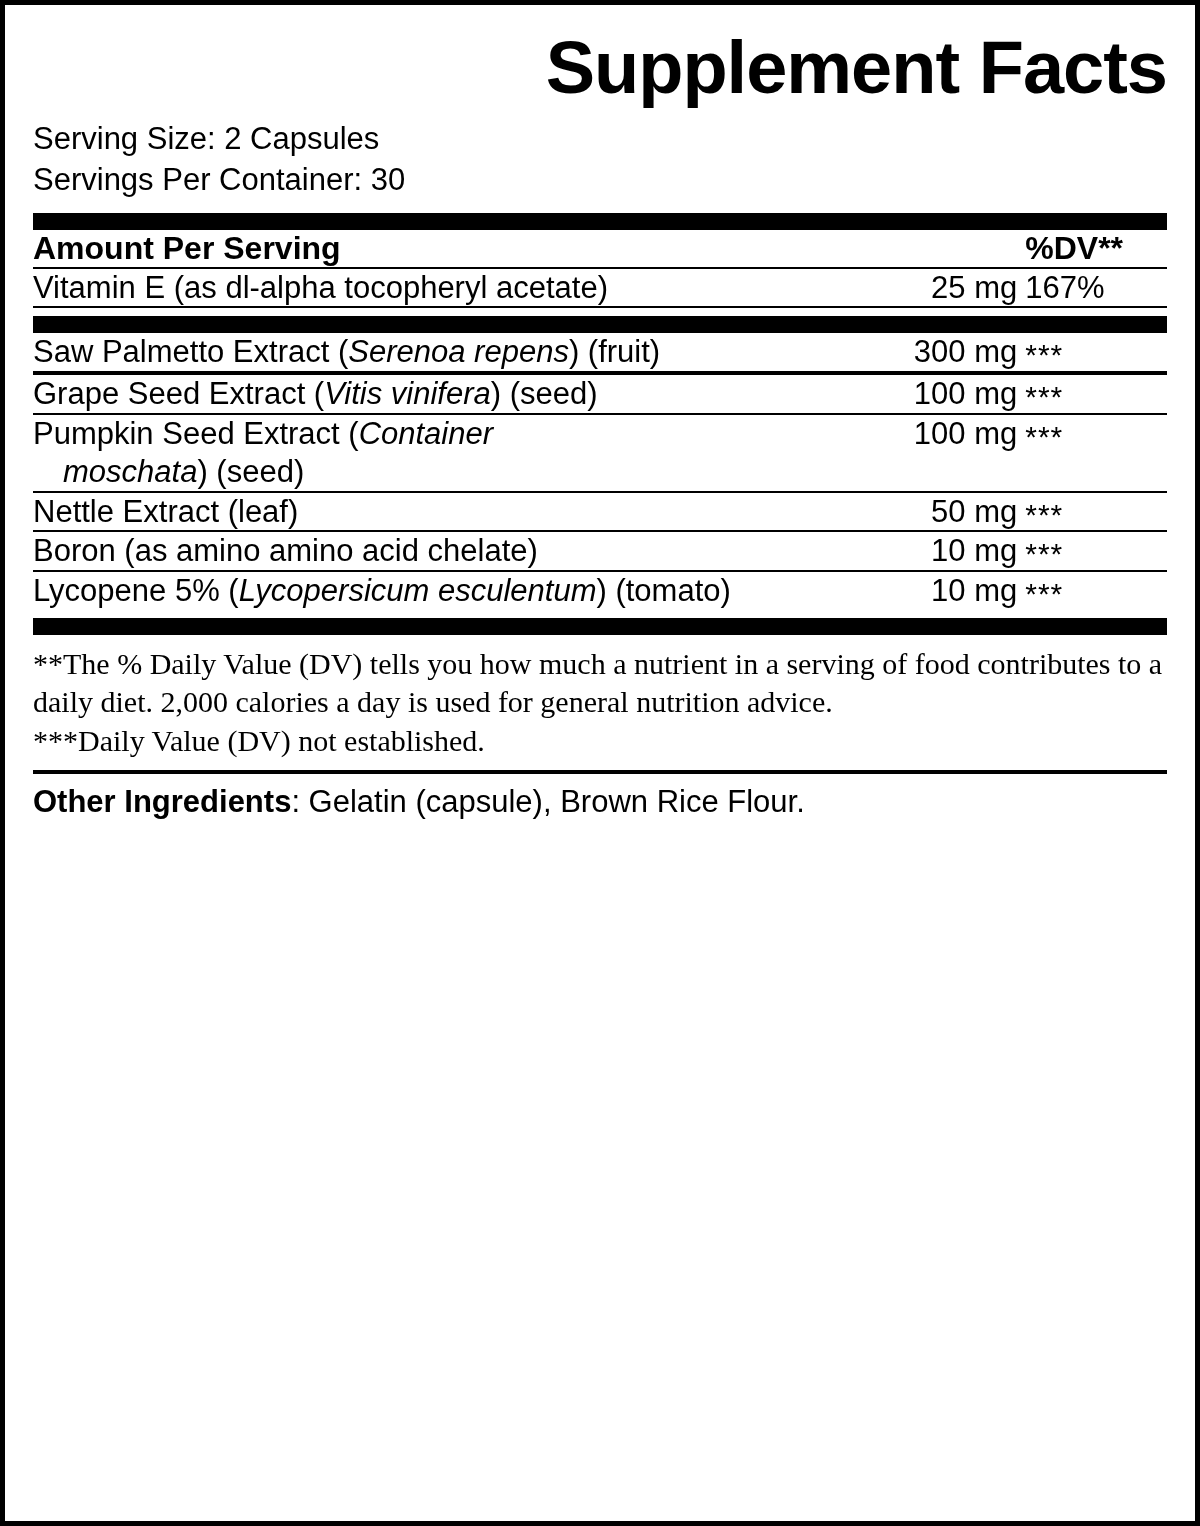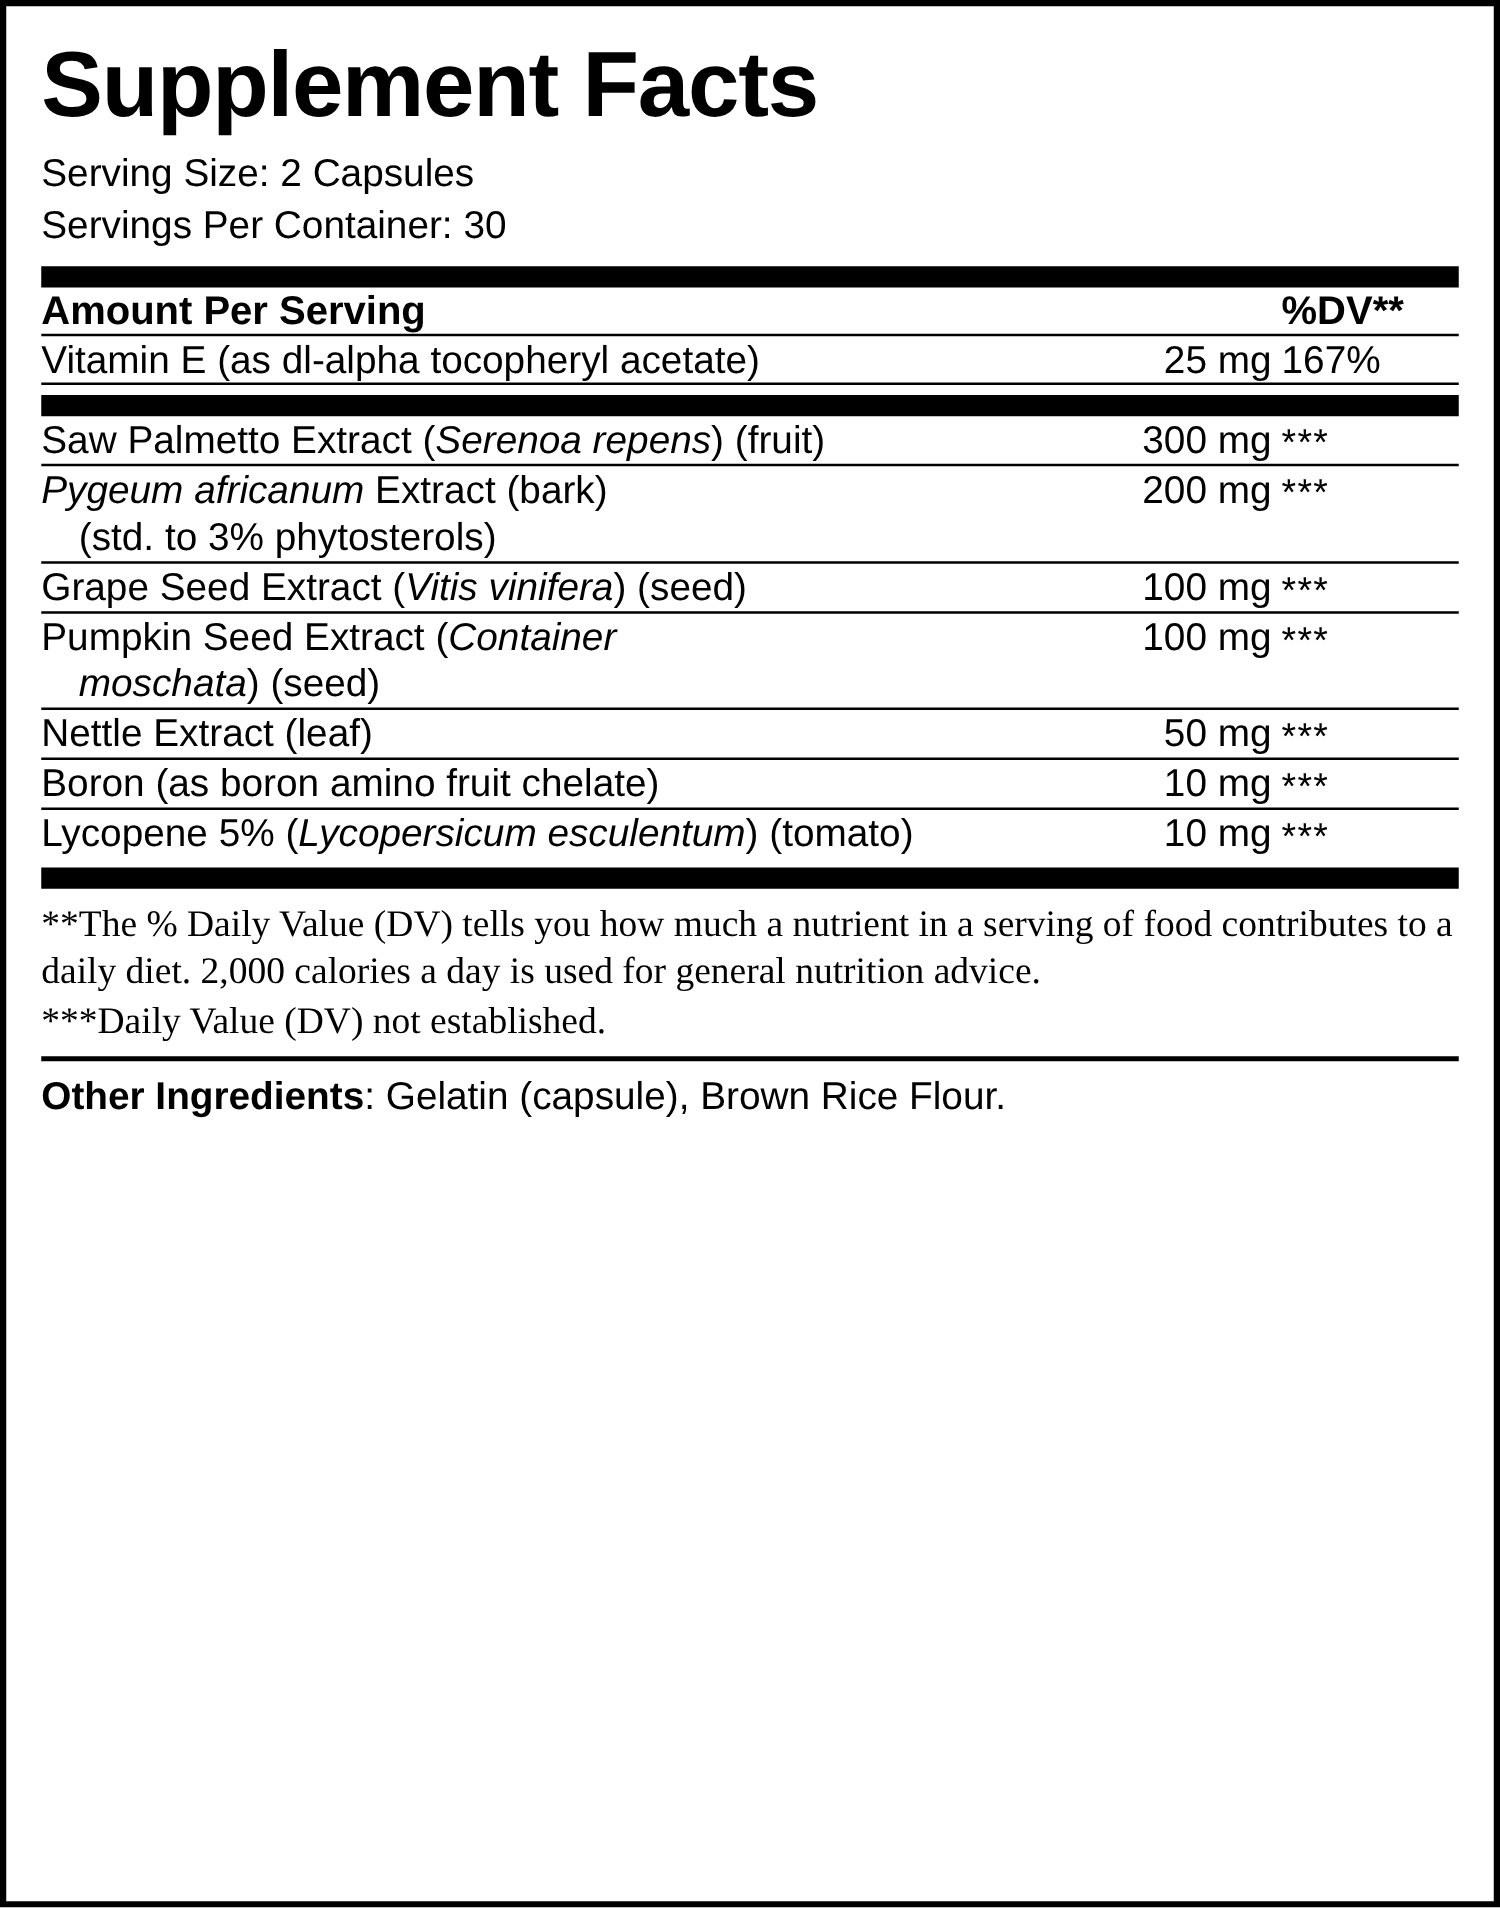"Supplement Facts" .title { text-align: left -> right }
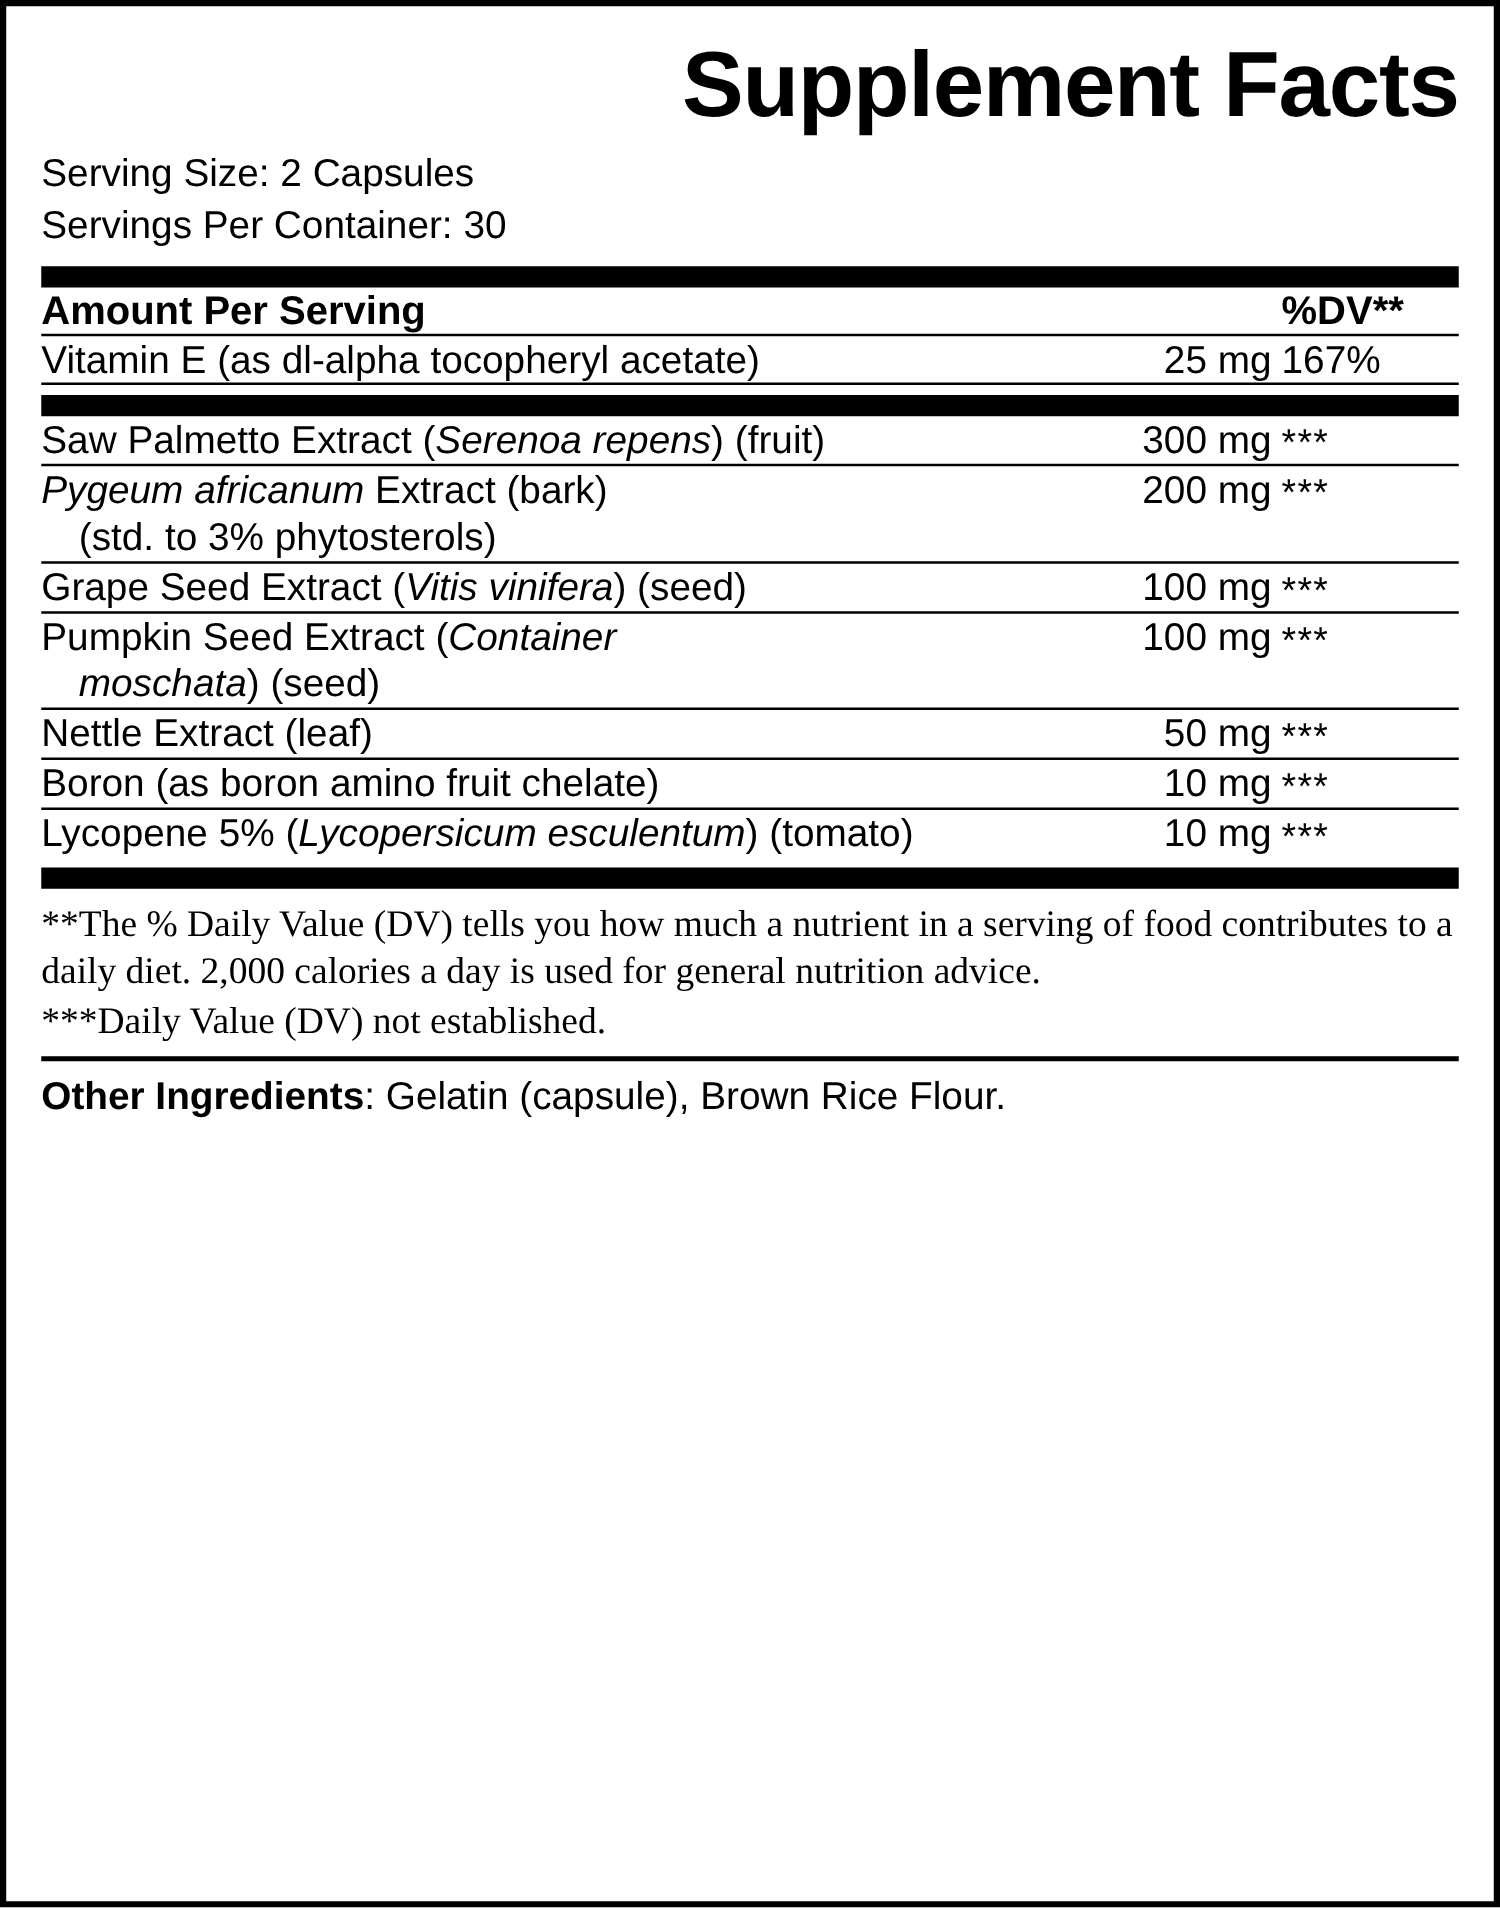"Pygeum africanum Extract (bark)" tr.ing-row { html: <tr> <td><span>Pygeum africanum</span><span> Extract (bark)</span><span>(std. to 3% phytosterols)</span></td> <td>200 mg</td> <td>***</td> </tr> -> none }
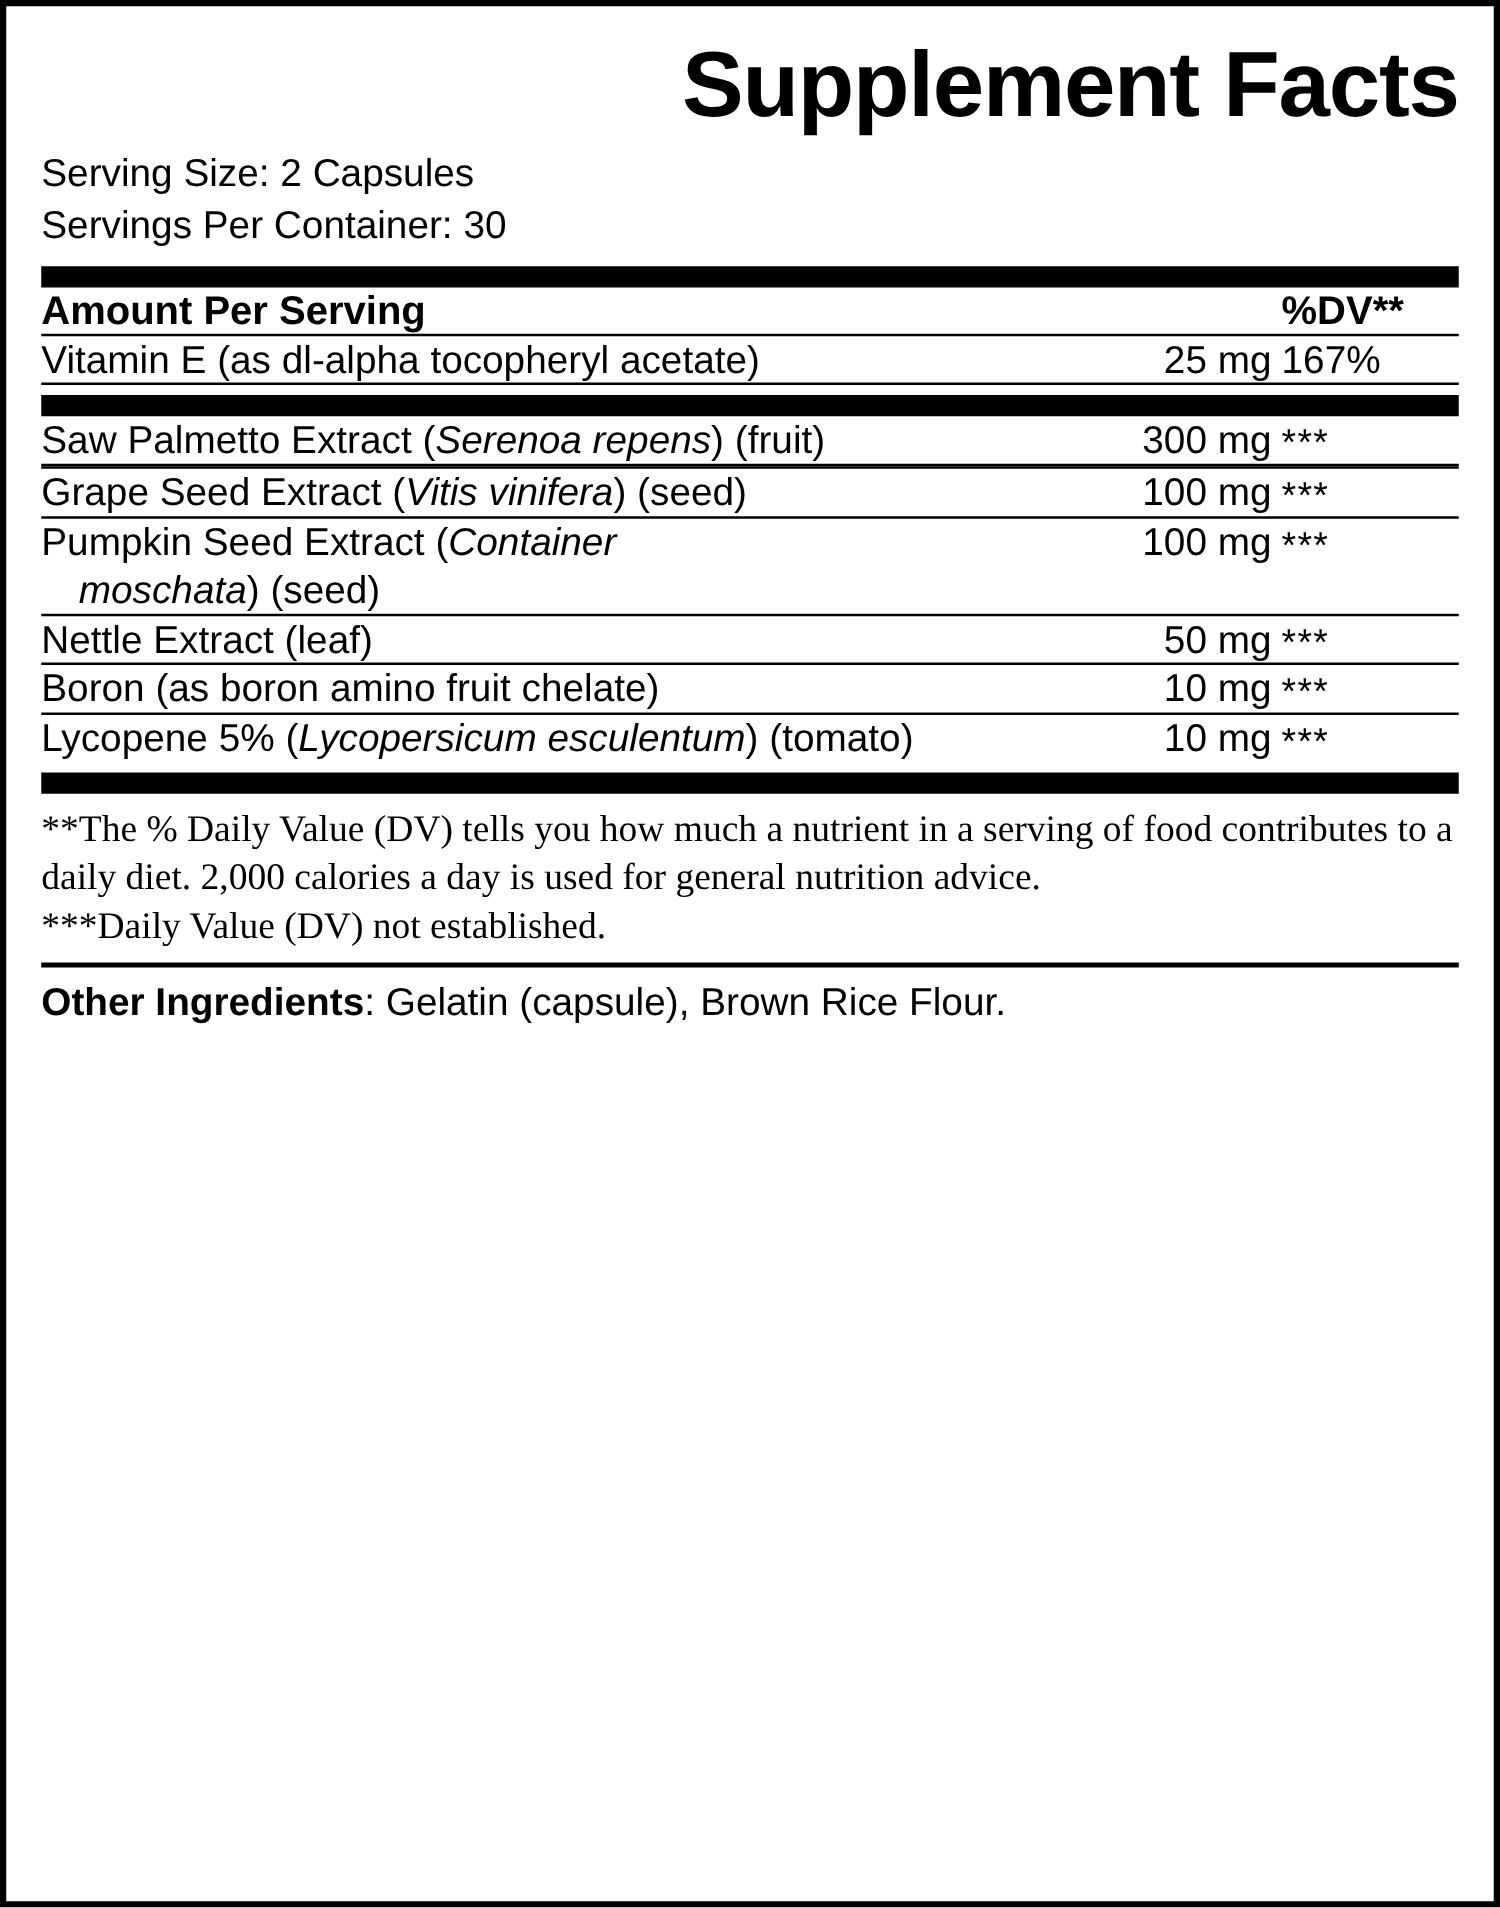"Boron (as boron amino fruit" td { text: boron amino fruit -> amino amino acid }
